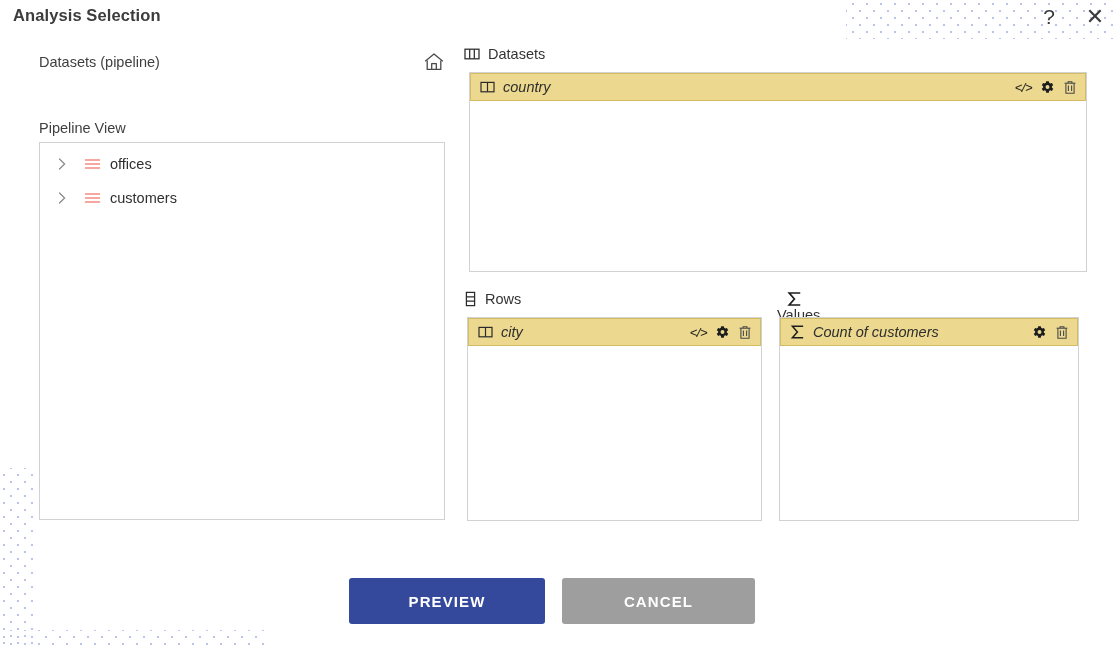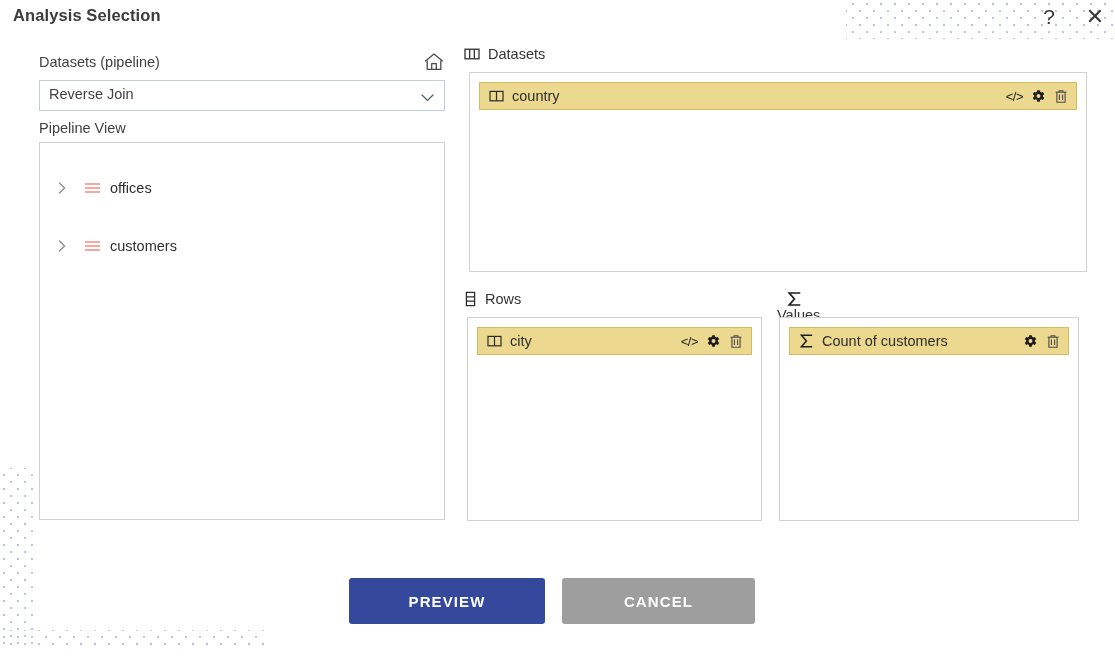"Reverse Join" div.select-box { html: <div> <span>Reverse Join</span> <span> <svg> <path></path> </svg> </span> </div> -> none }
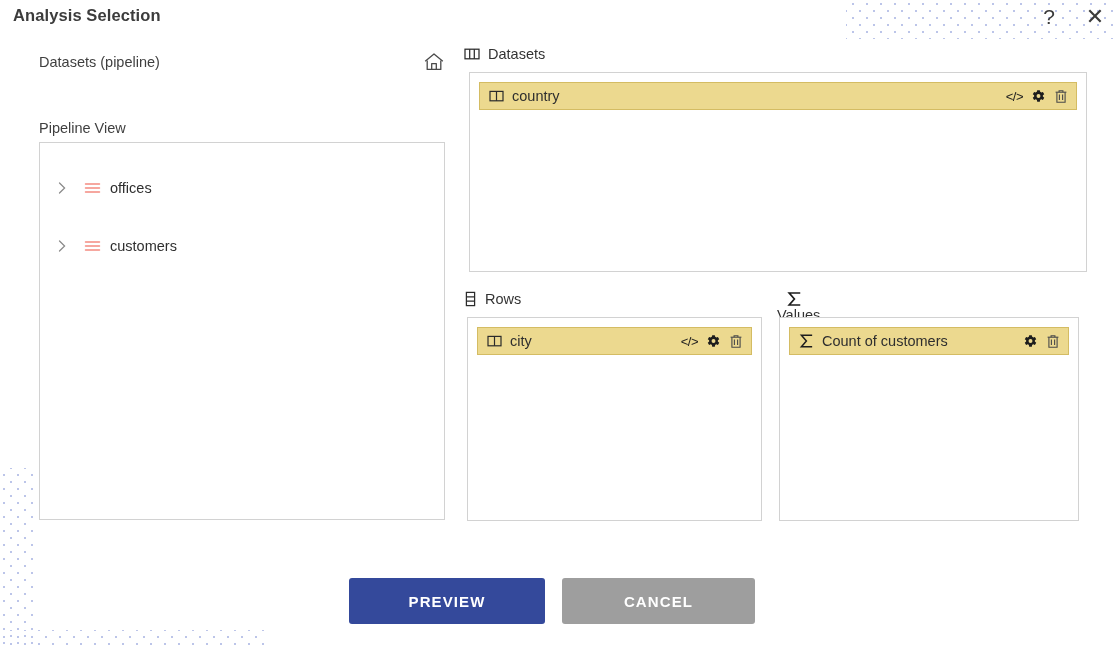"country" .drop-panel { font-style: none -> italic; padding: 9px -> none }
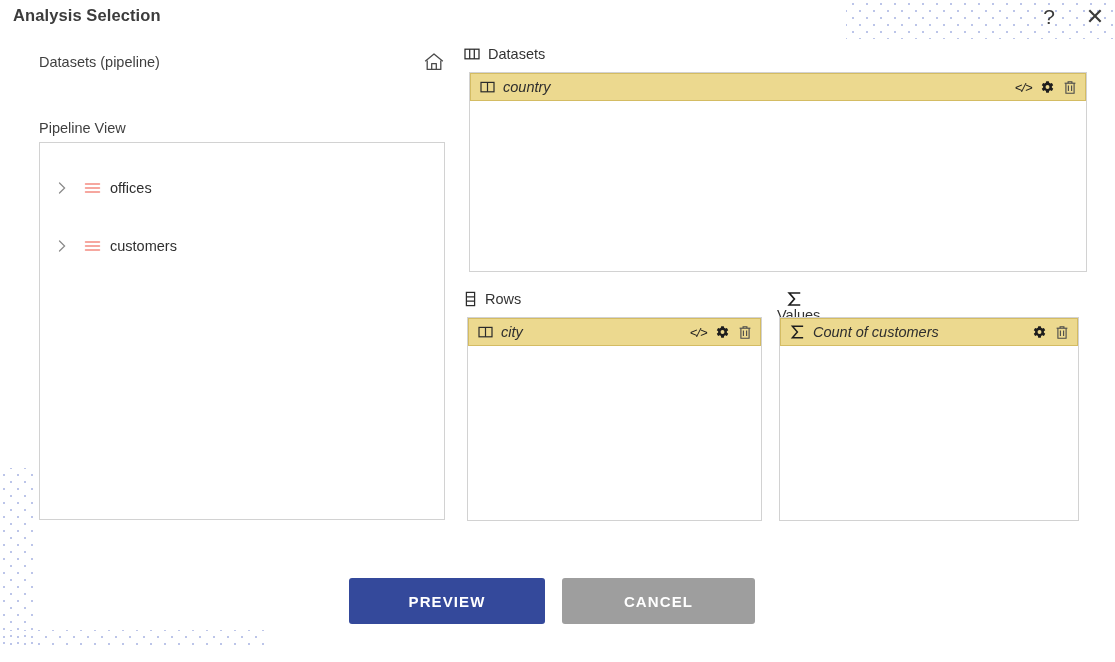"offices" .tree-item { margin-top: 32px -> 8px }
